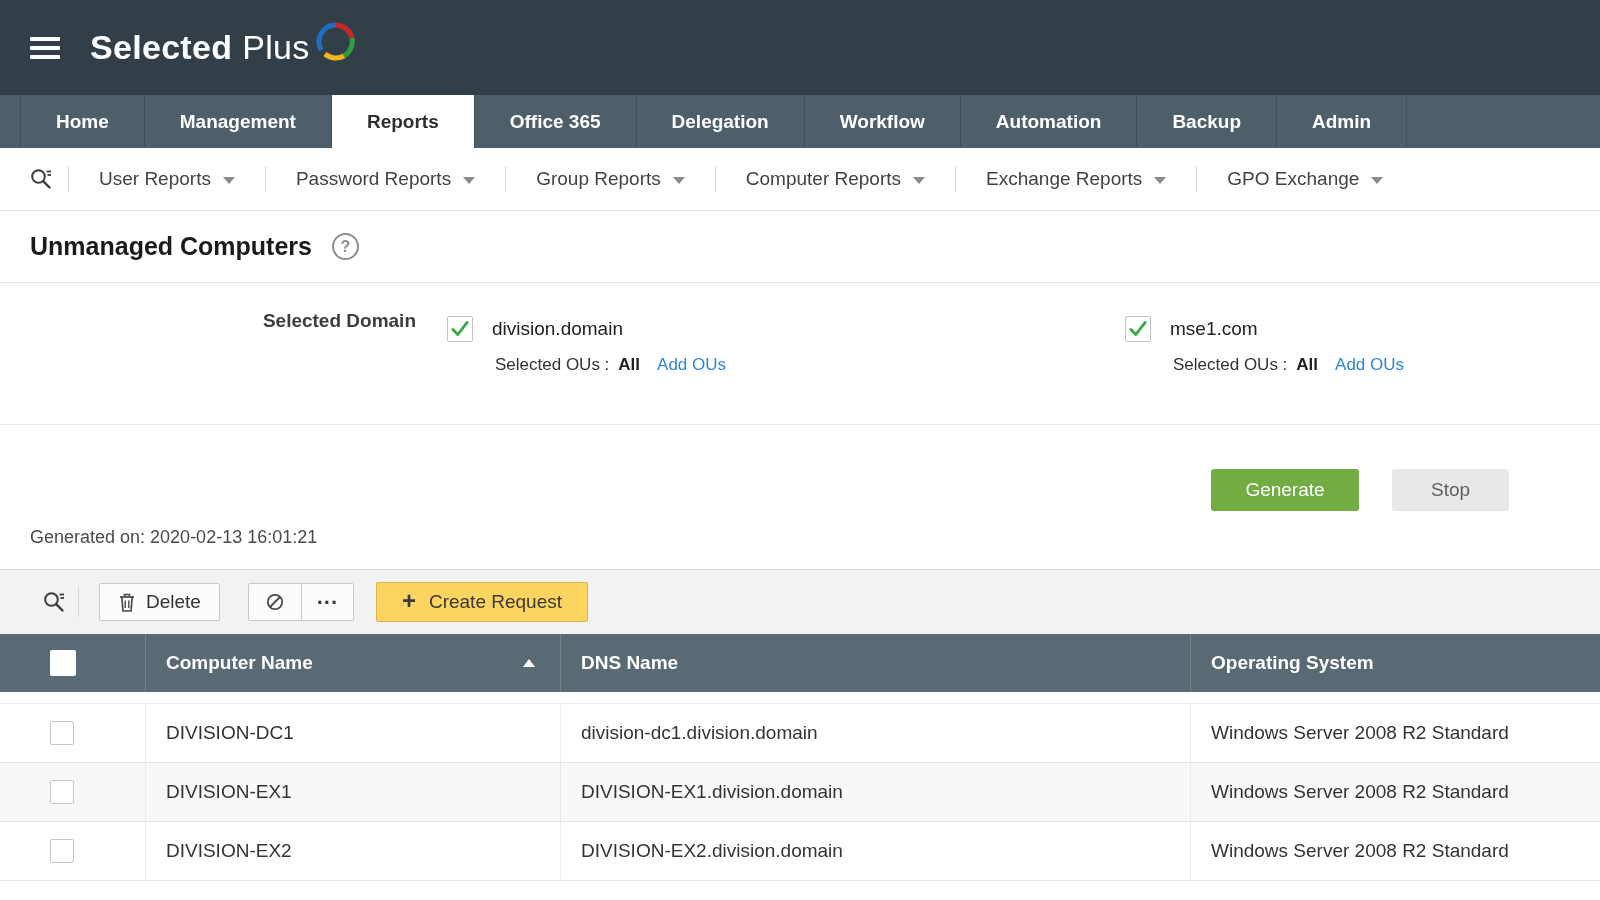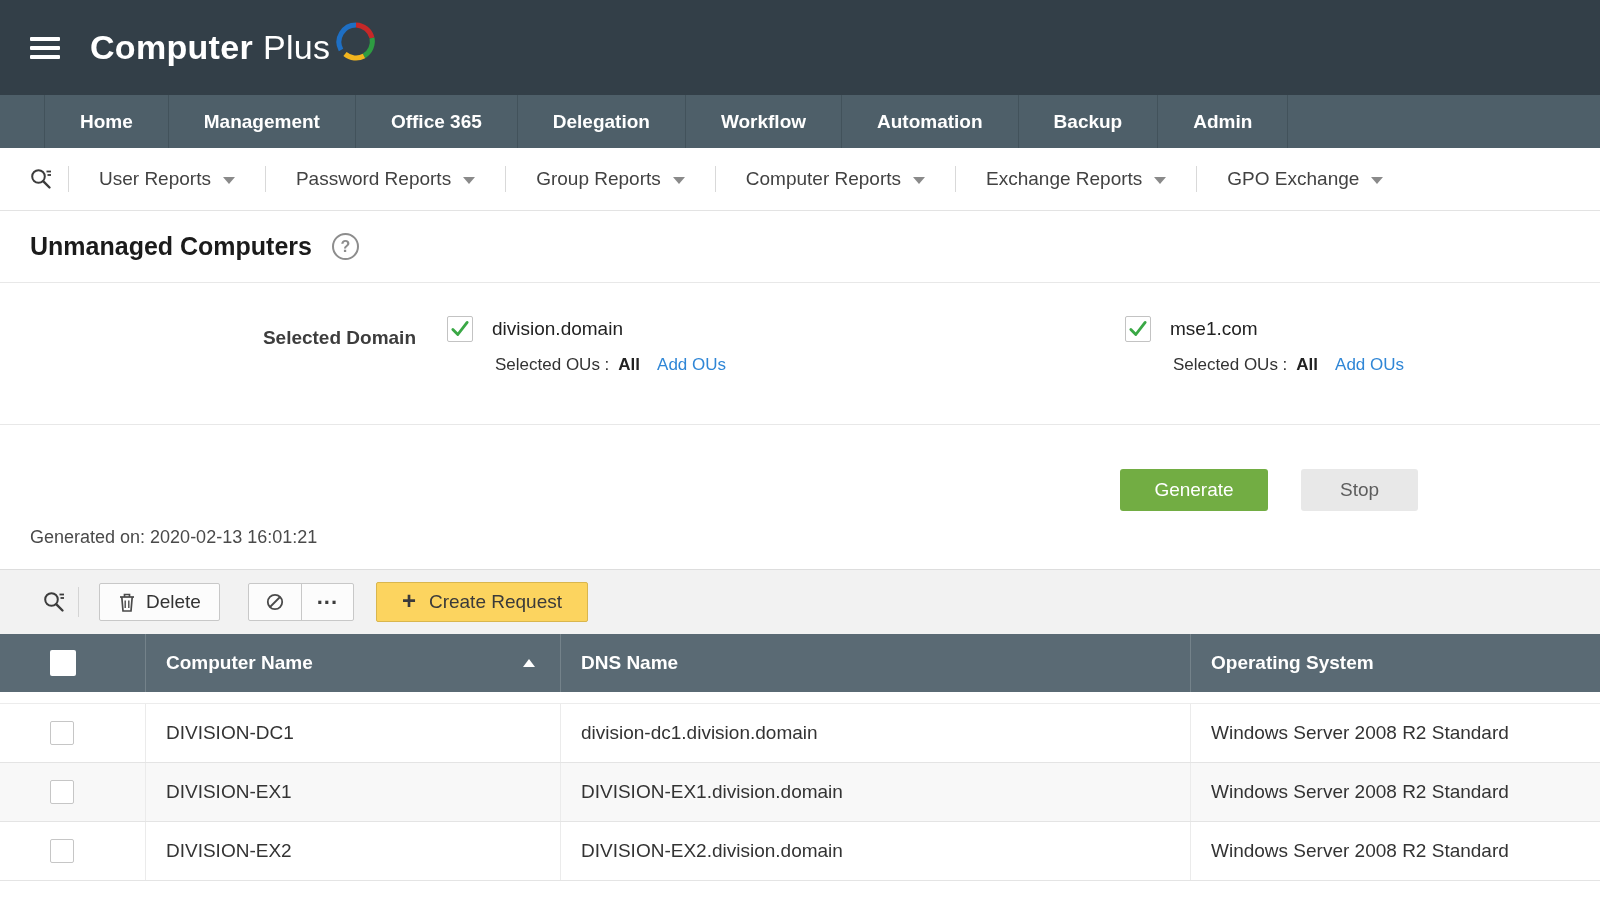"Computer" span.bold { text: Computer -> Selected }
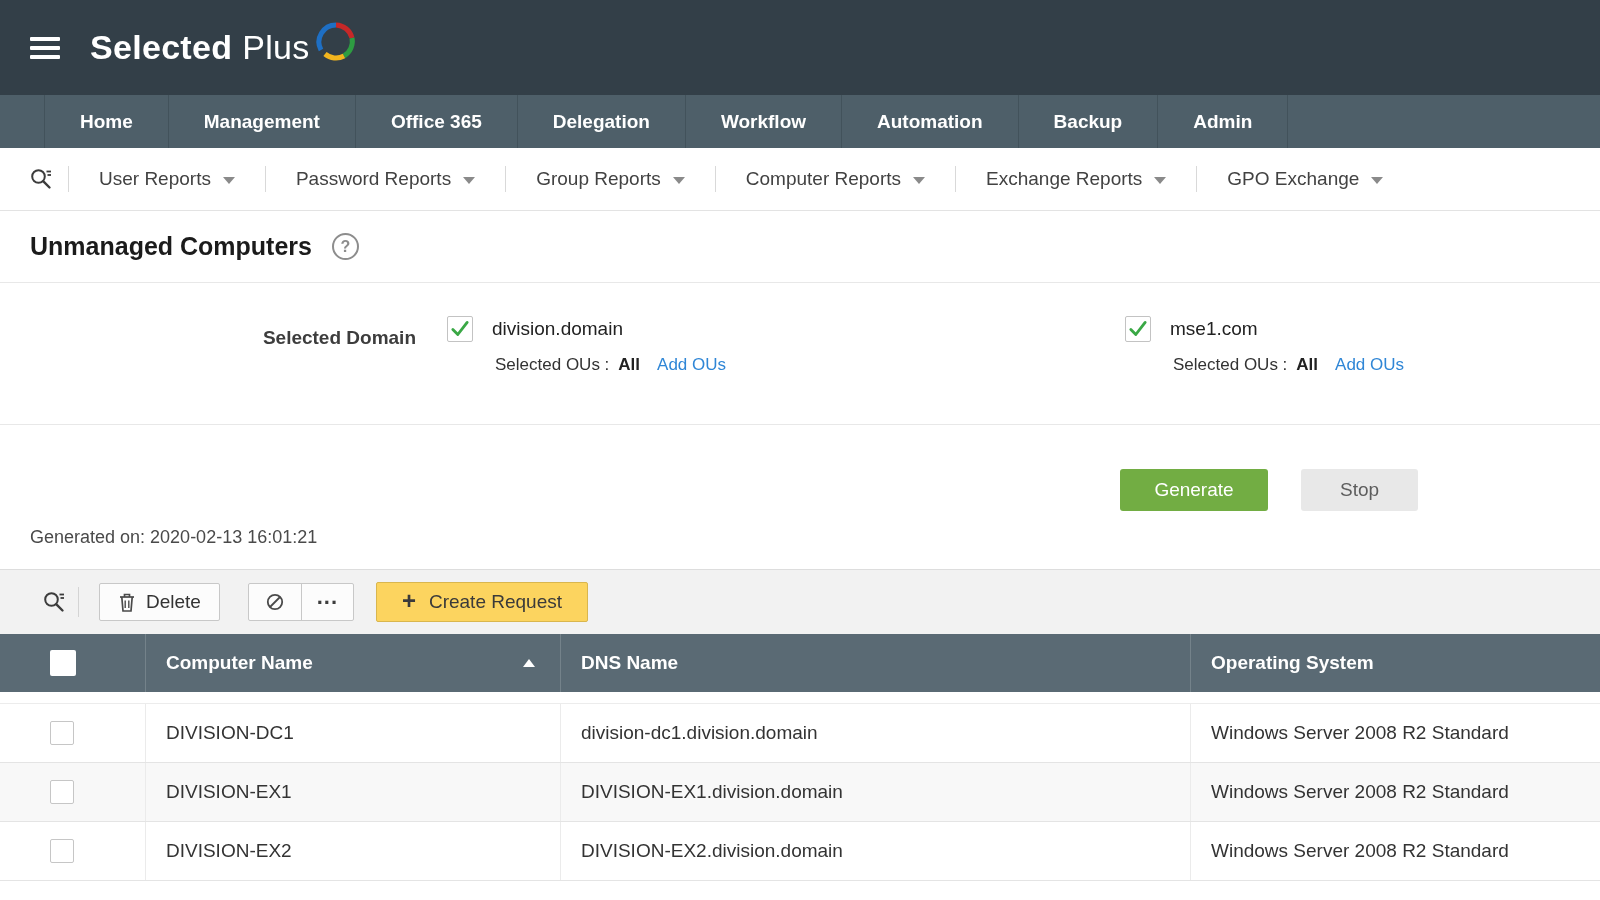"Home" .tabs { padding-left: 44px -> 20px }
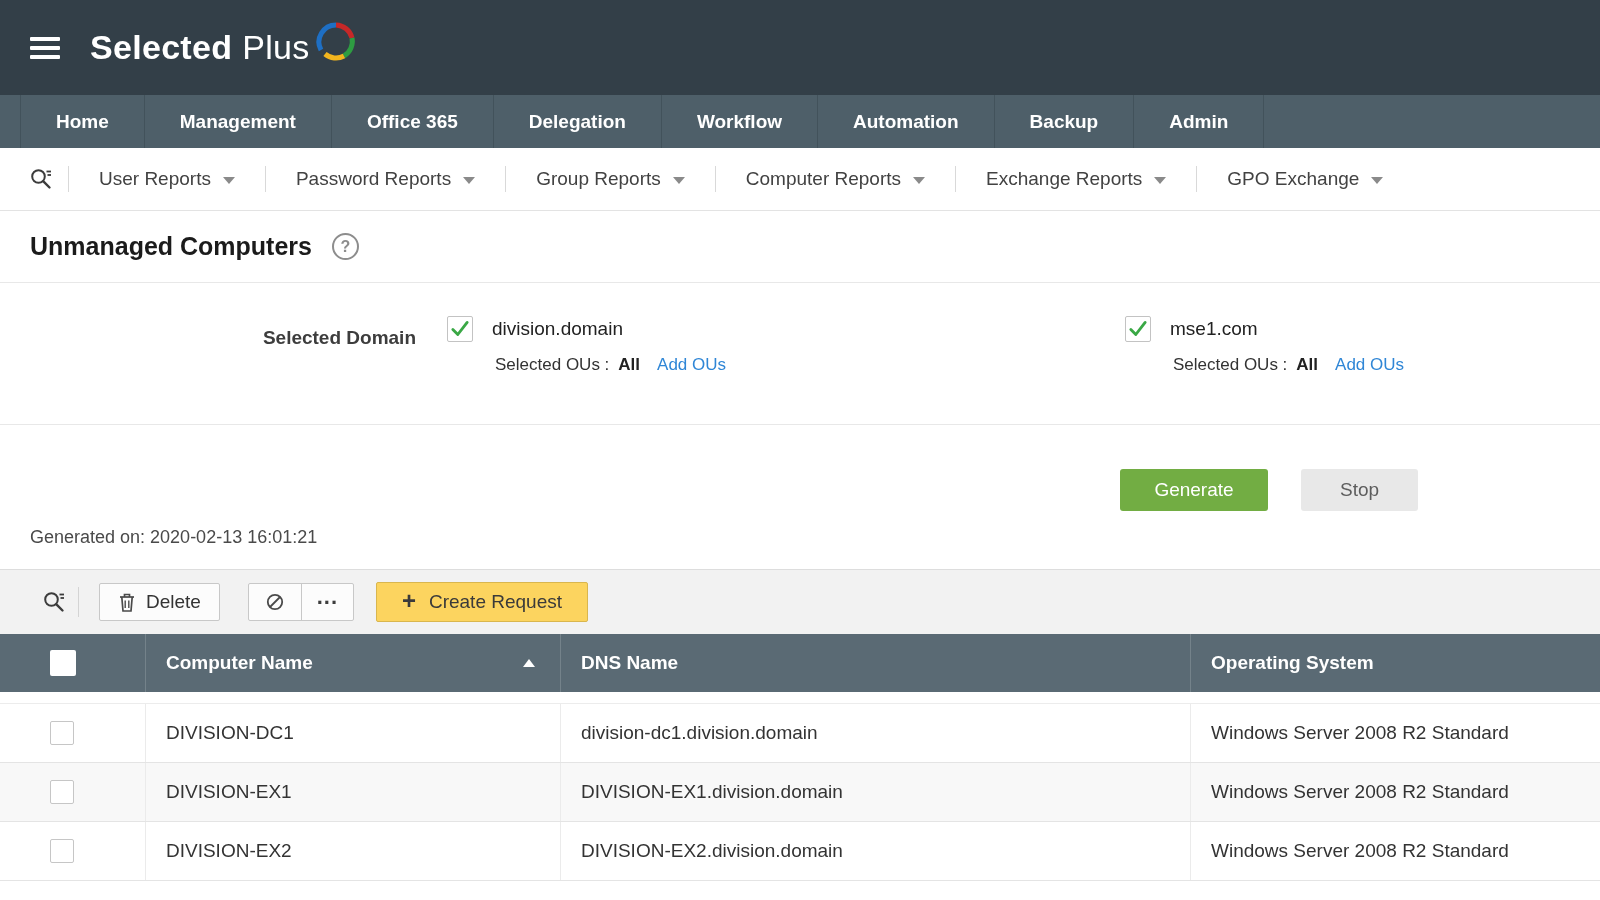"Reports" div.tab { html: none -> <div> <span>Reports</span> </div> }
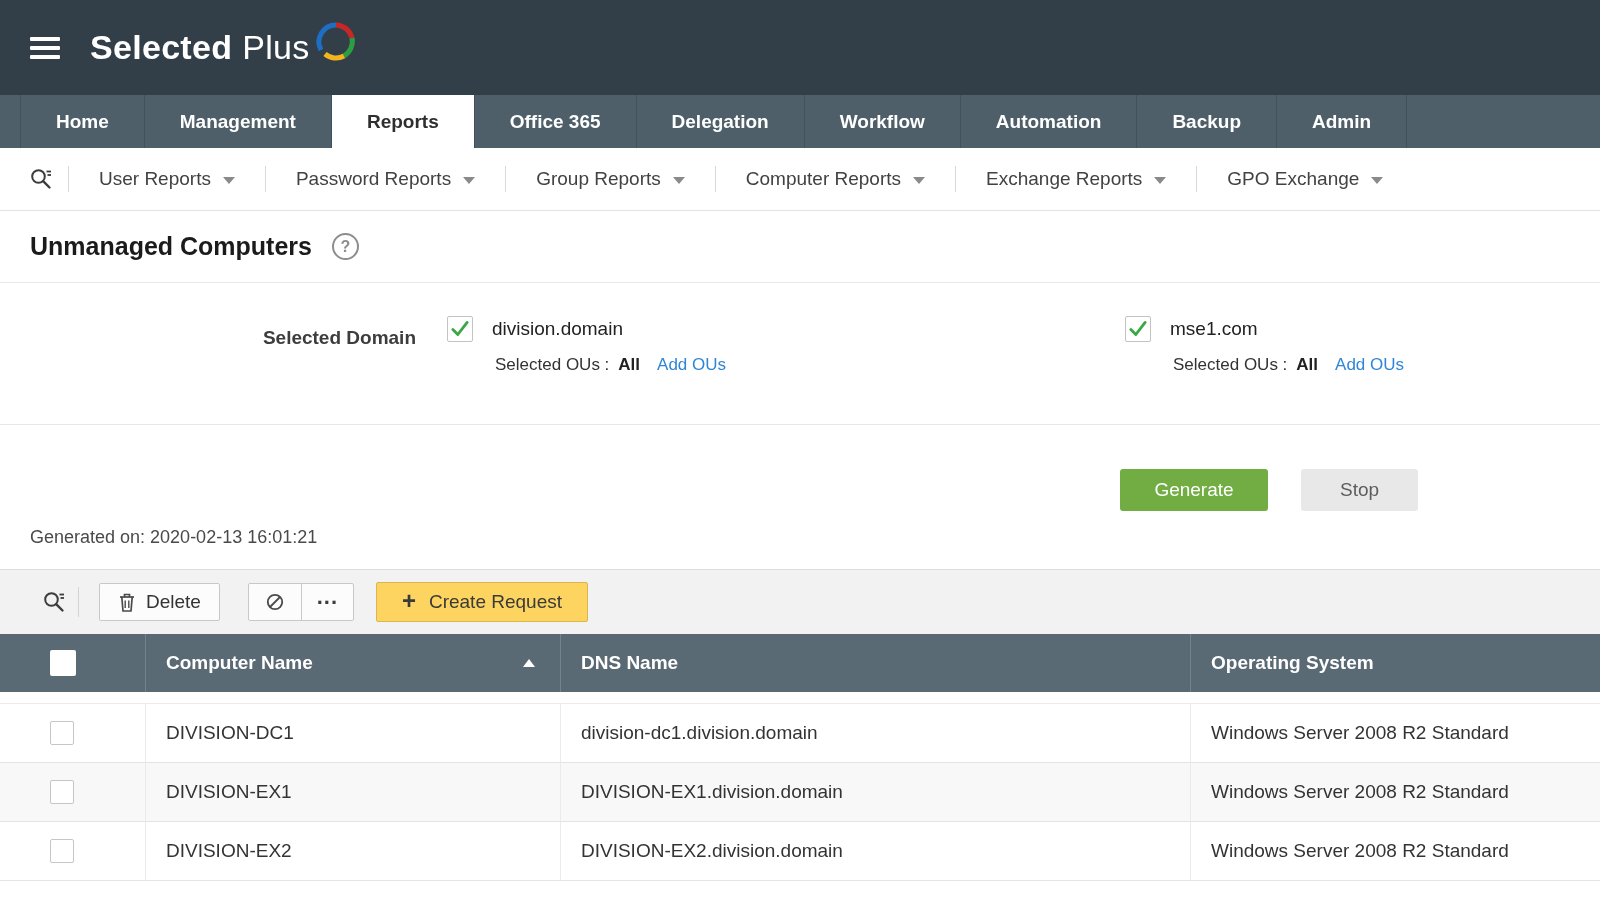"Selected Domain" .domain-label { top: 44px -> 27px }
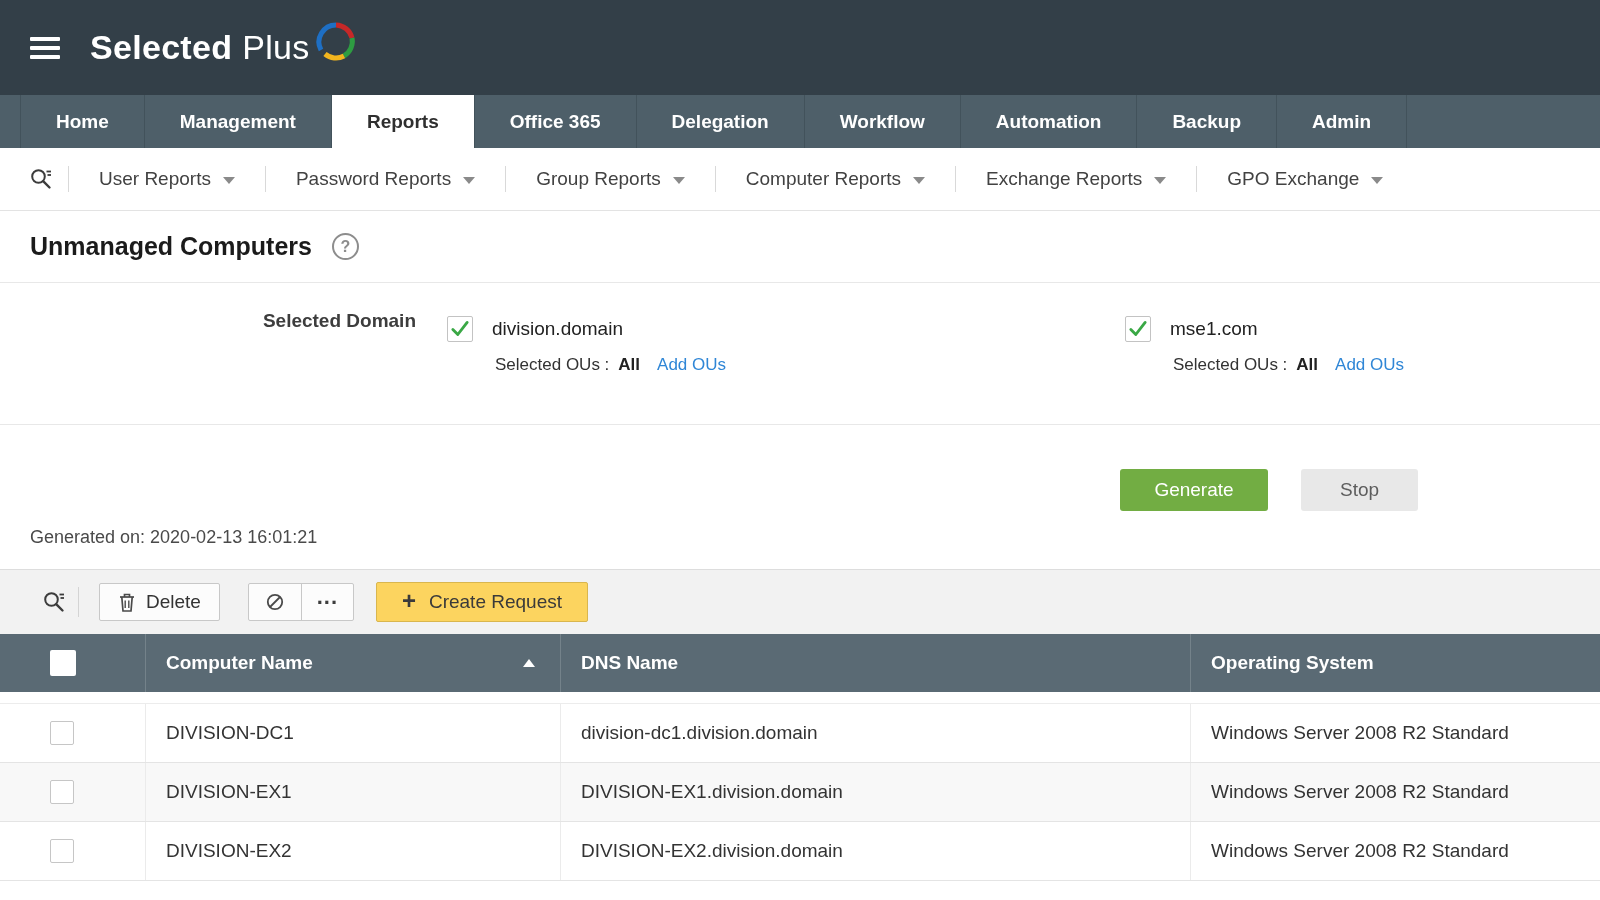"Generate" .actions { justify-content: none -> center }
